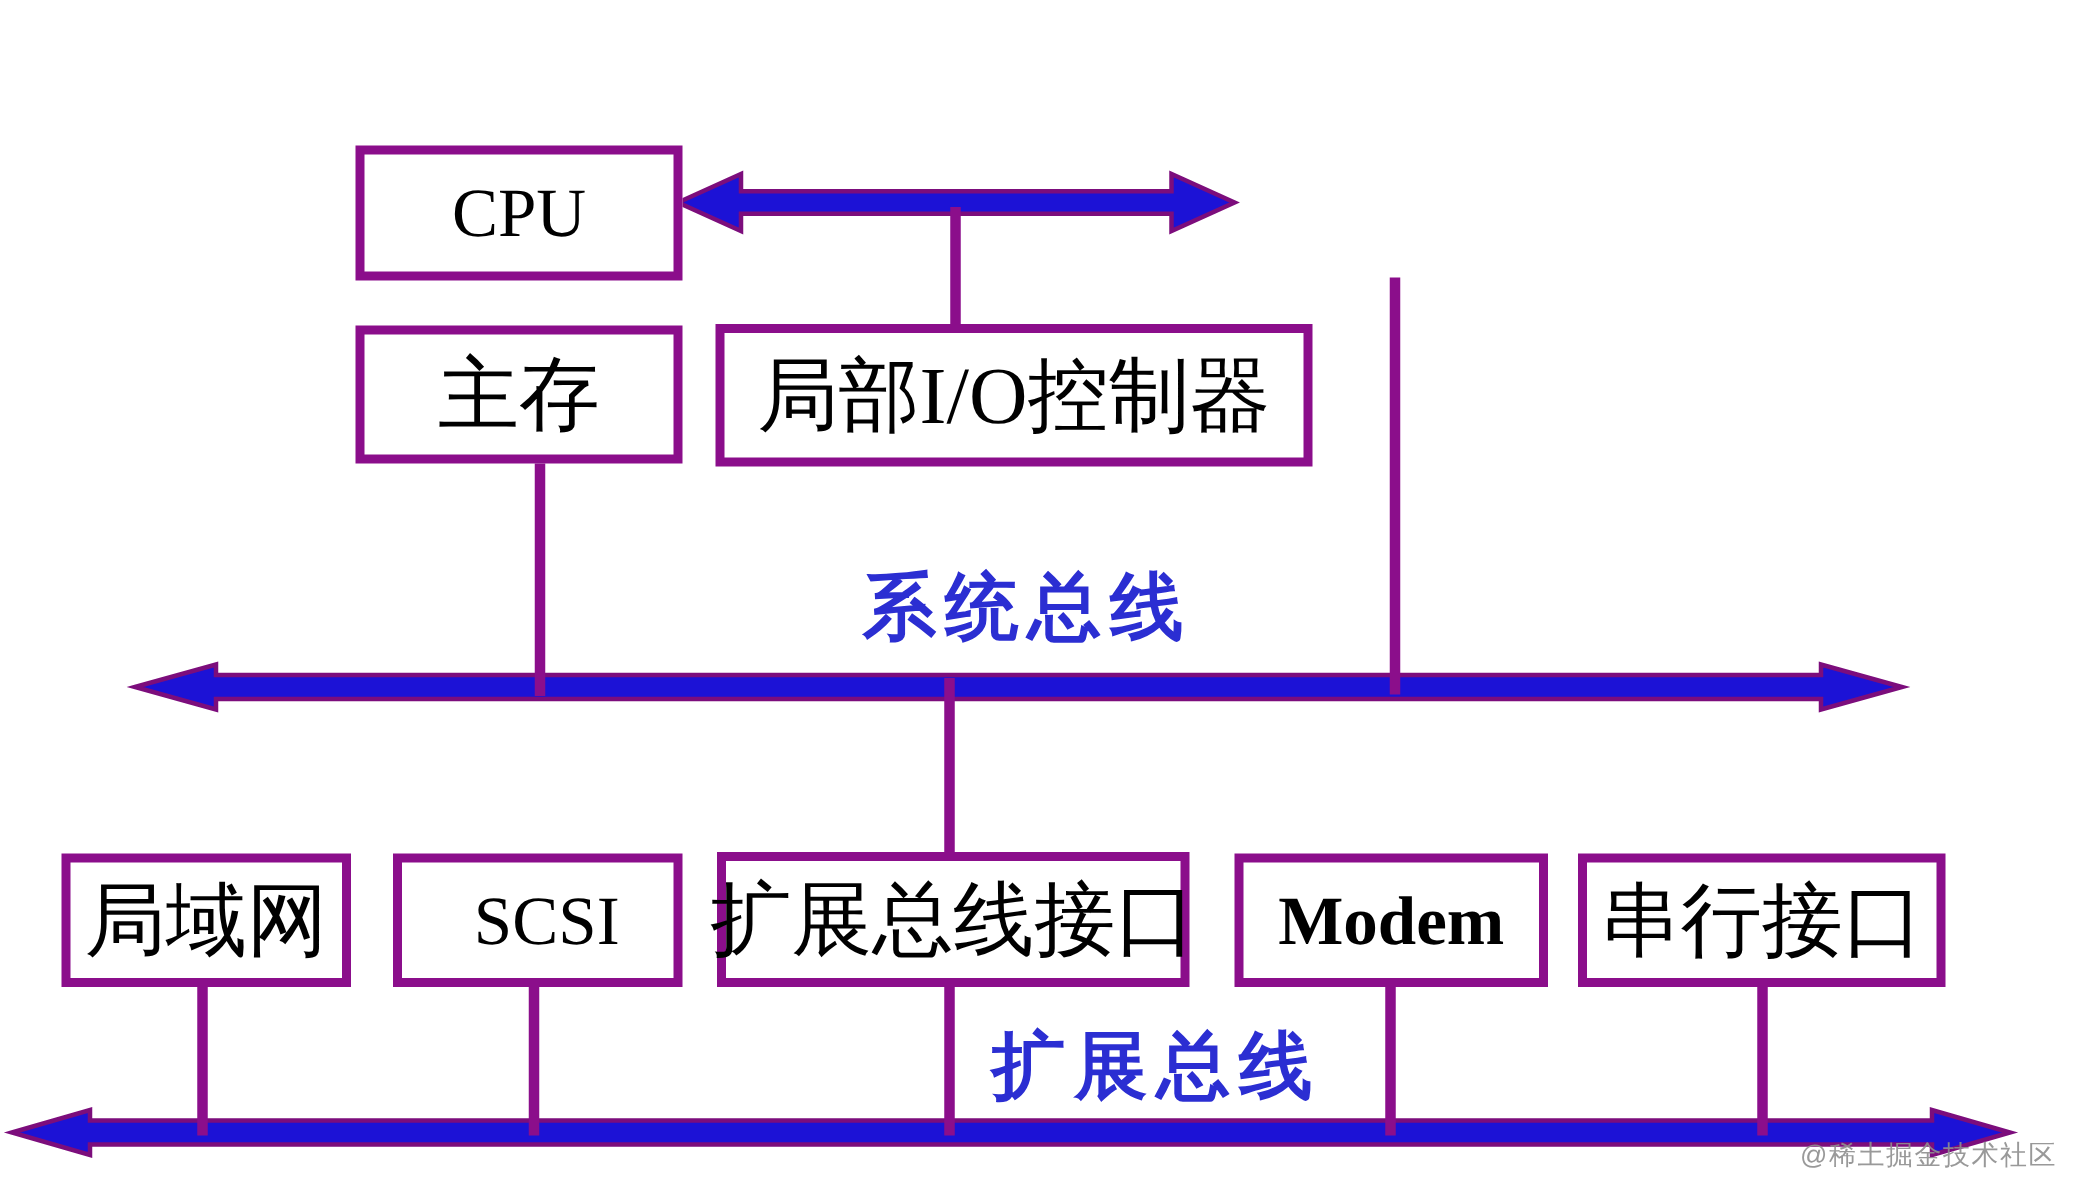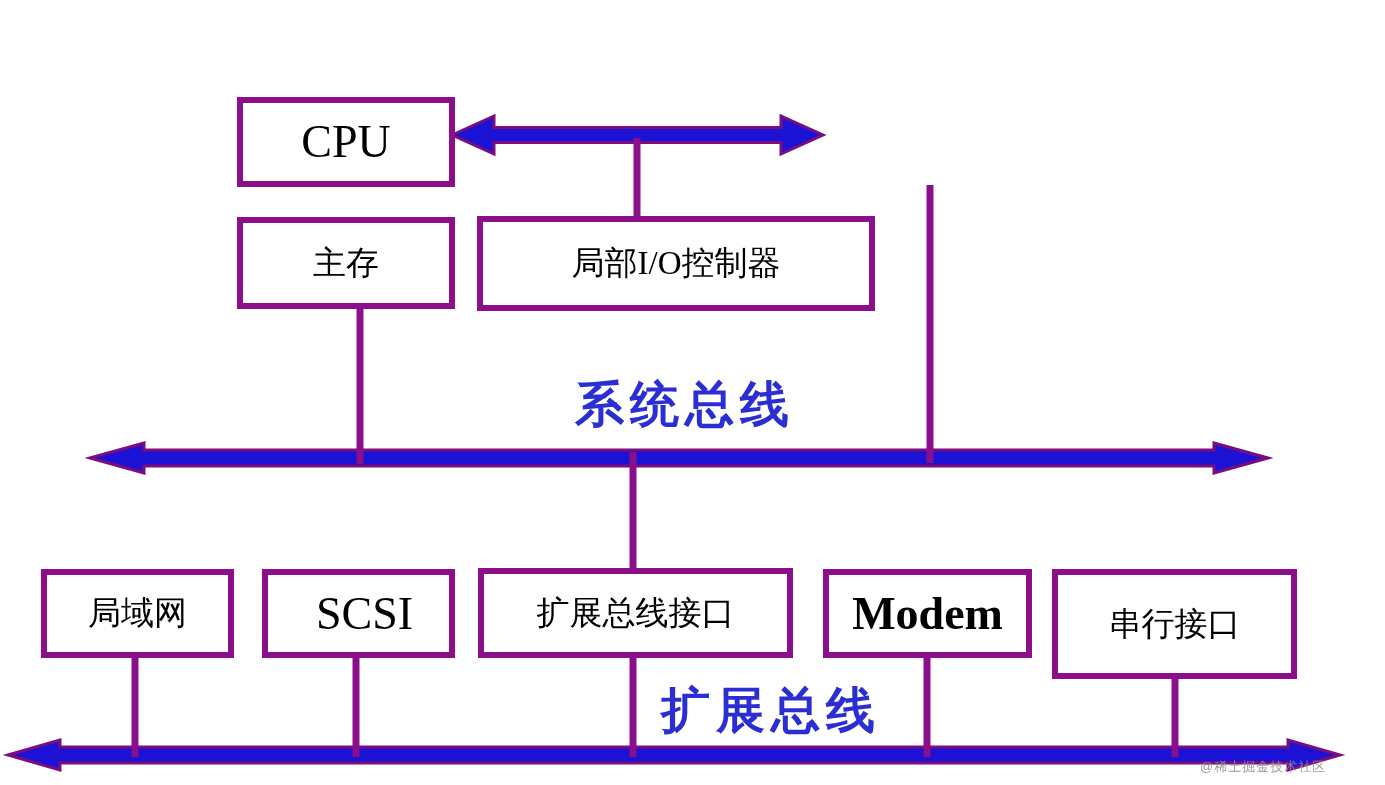"主存" .box { font-size: 33px -> 54px }
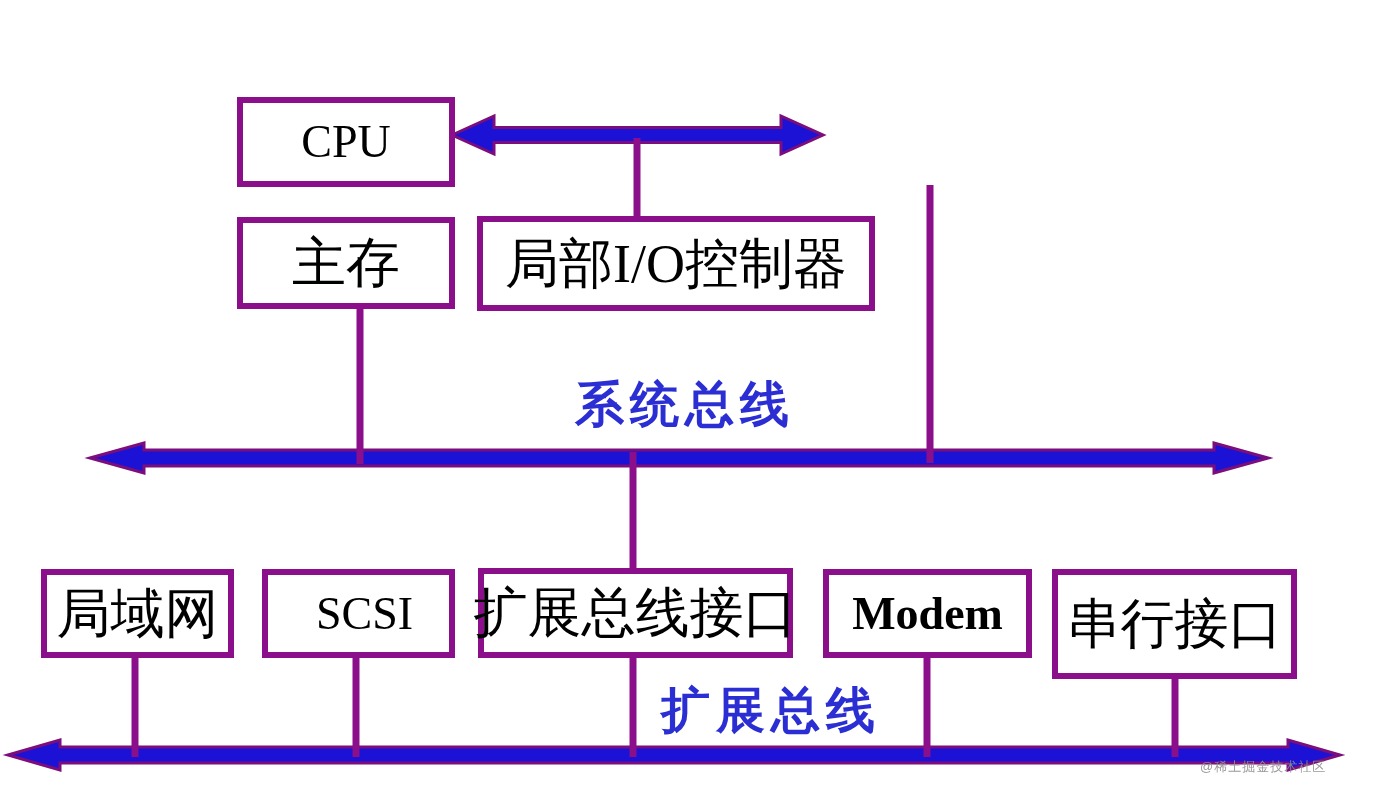"串行接口" .box-serial { height: 110px -> 89px }
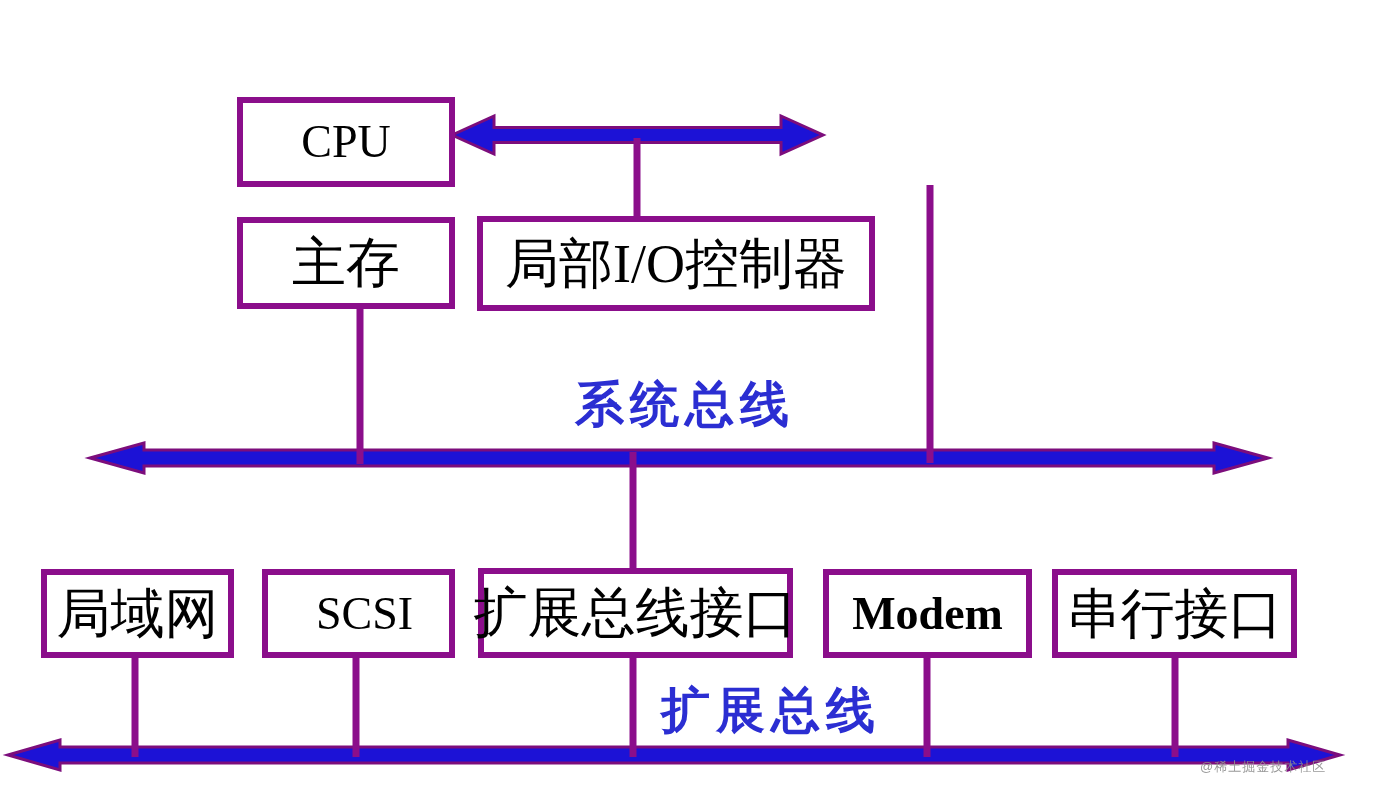"@稀土掘金技术社区" .watermark { font-size: 13px -> 18px }
